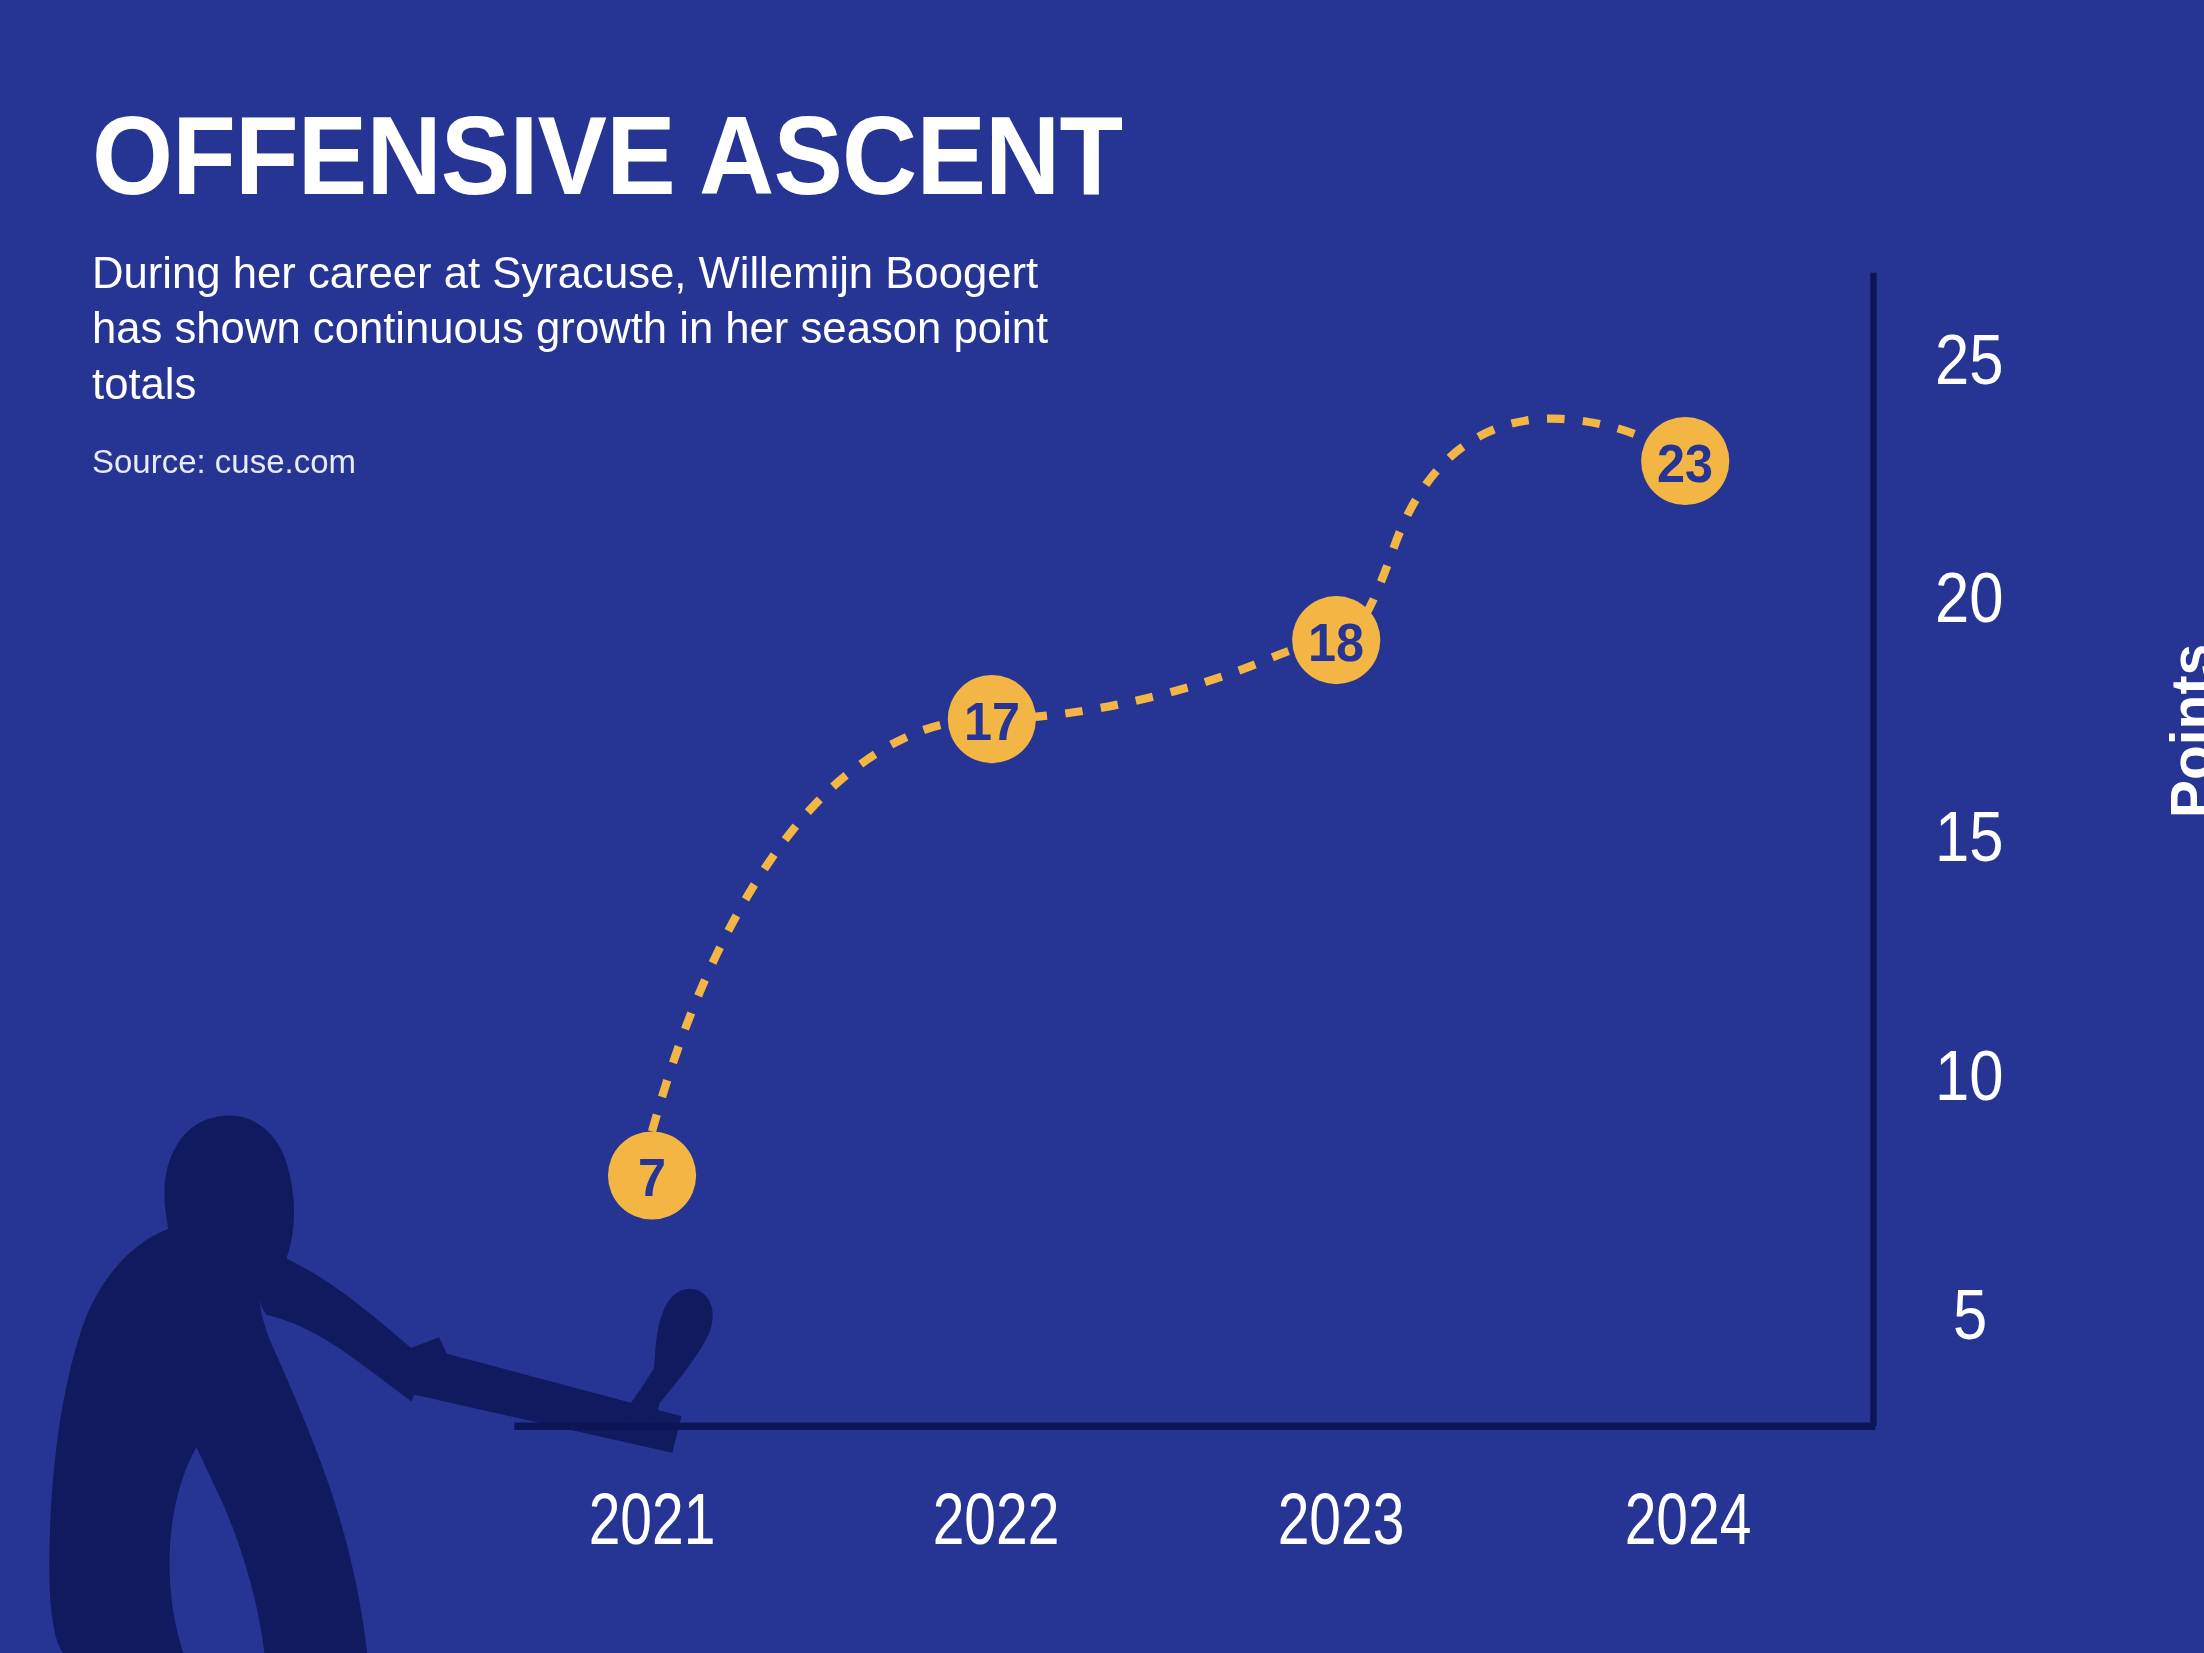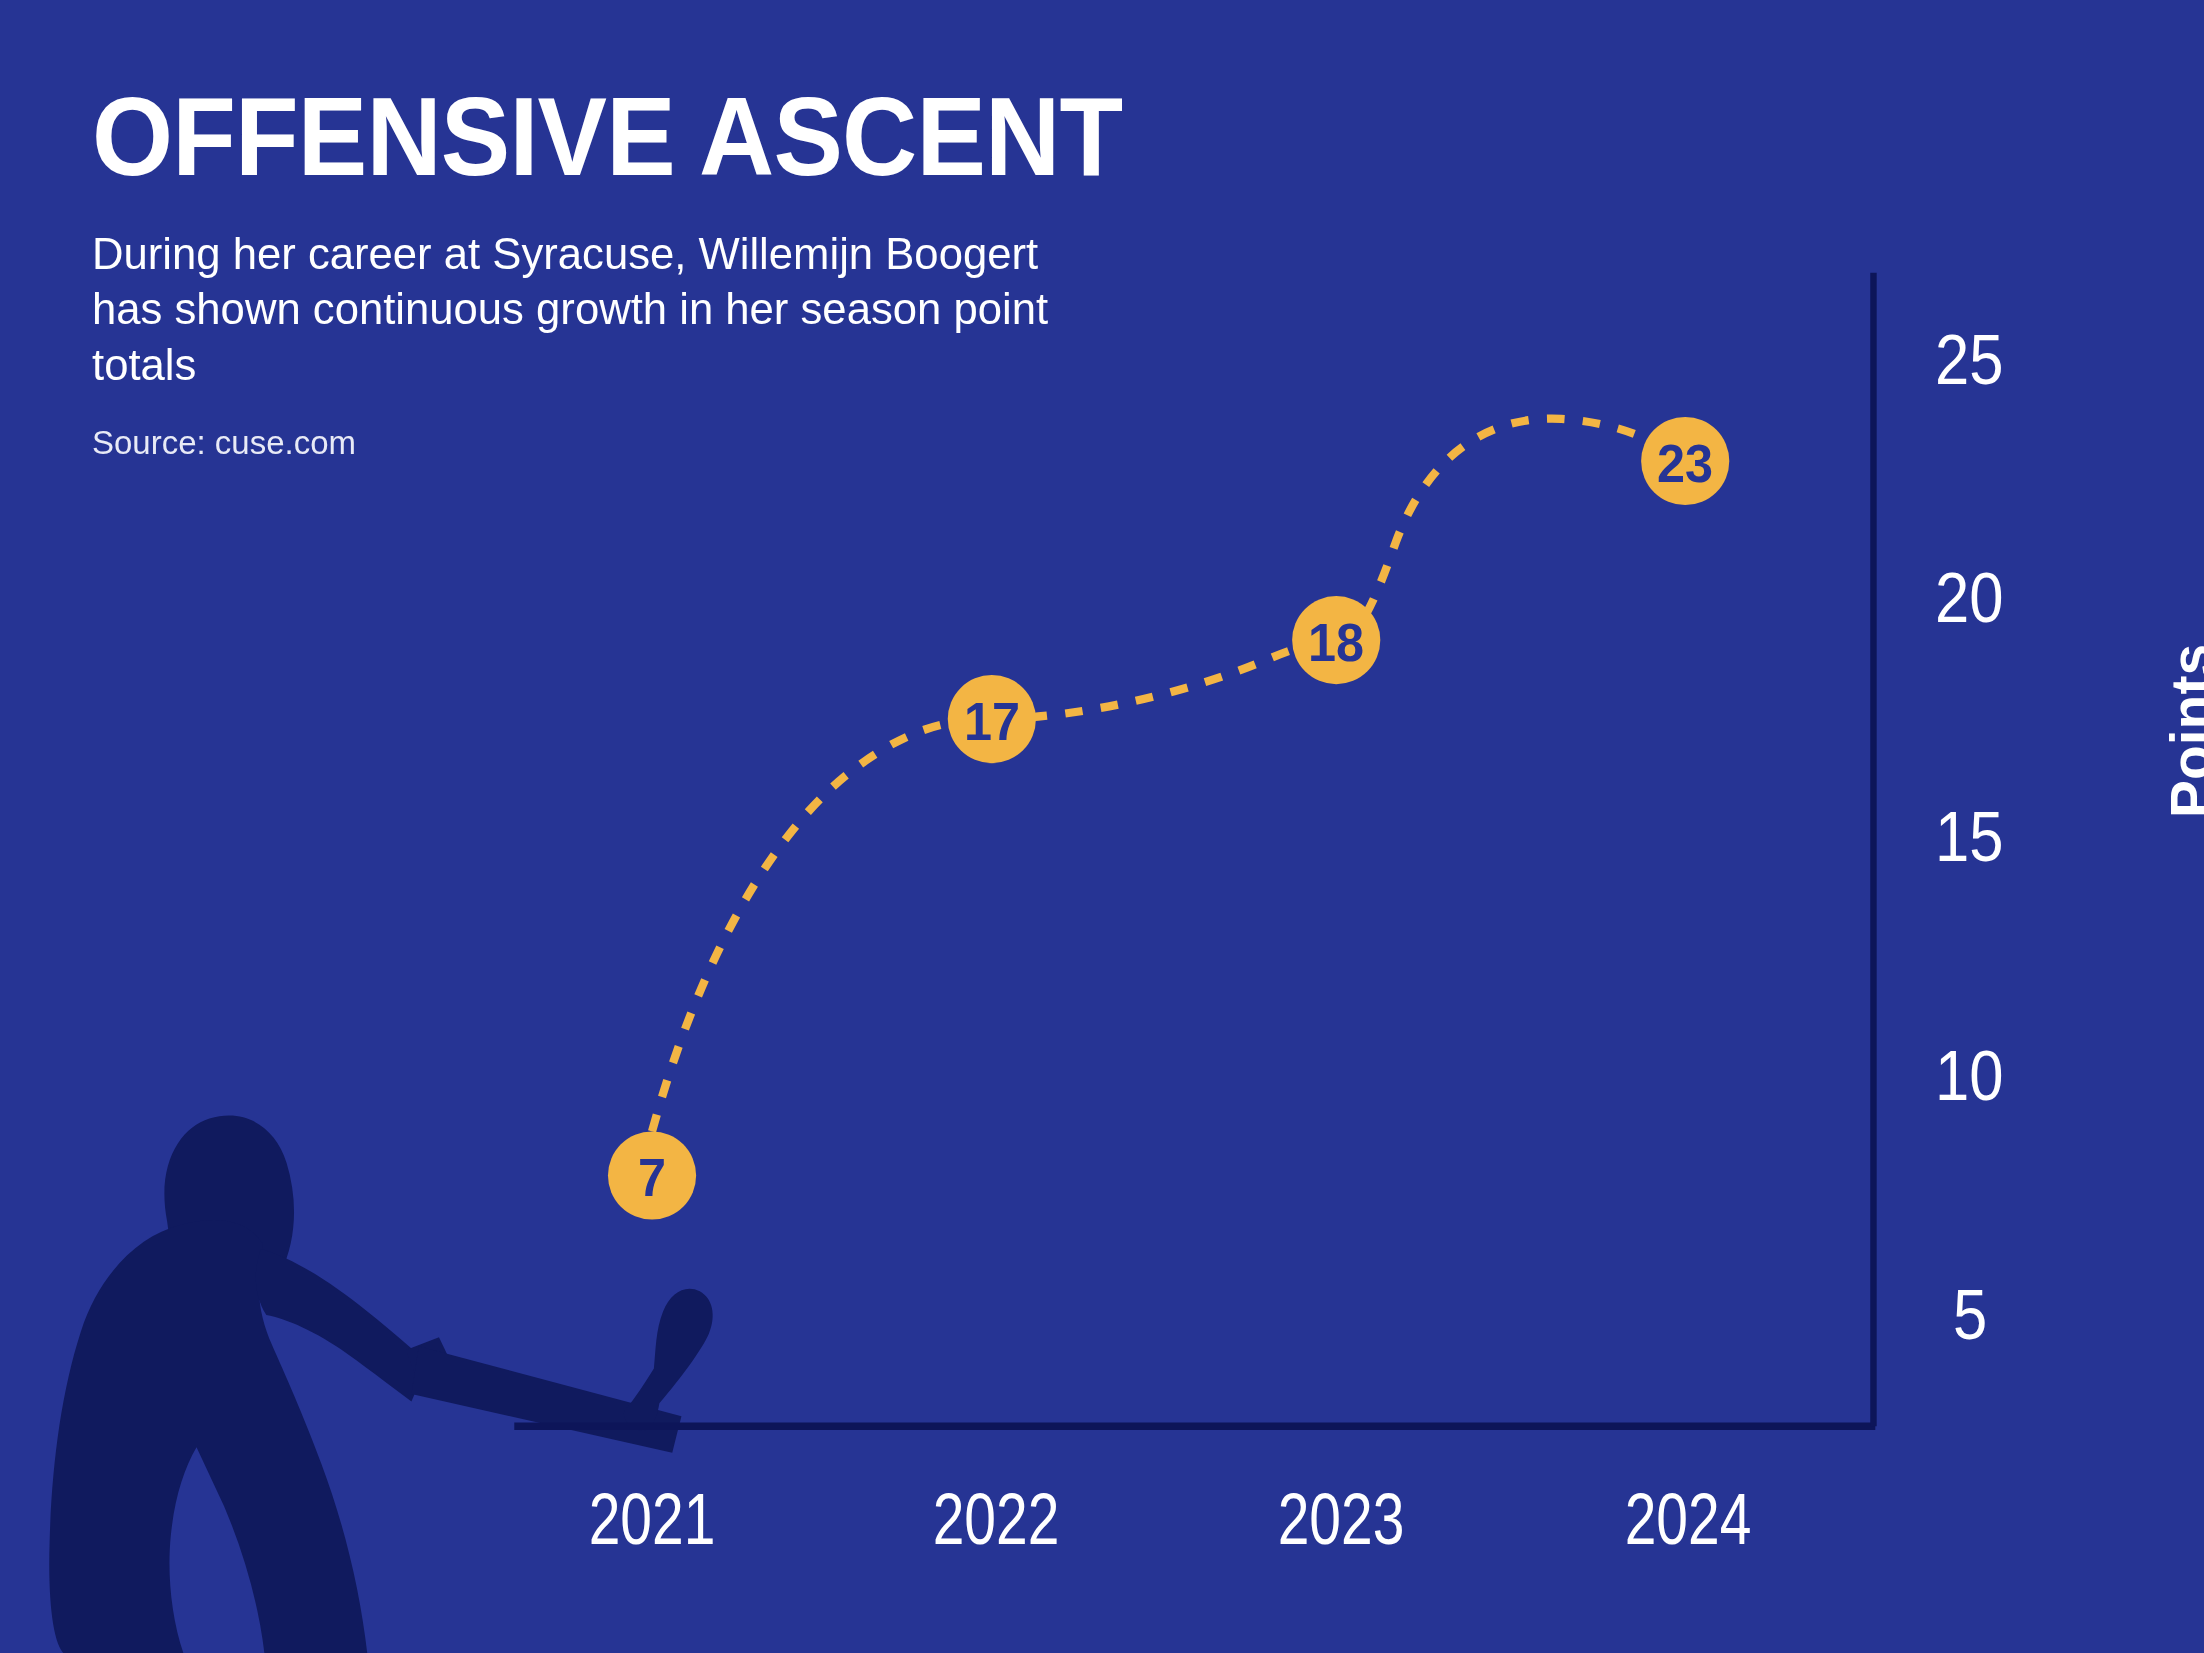"OFFENSIVE ASCENT" #header { top: 81px -> 100px }
